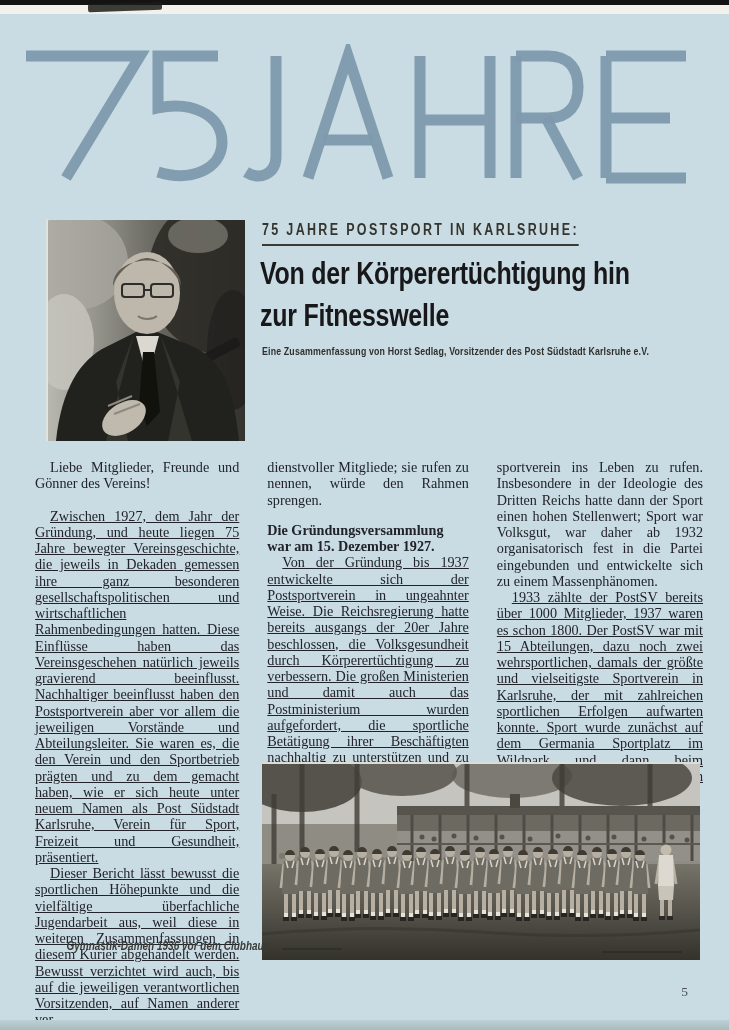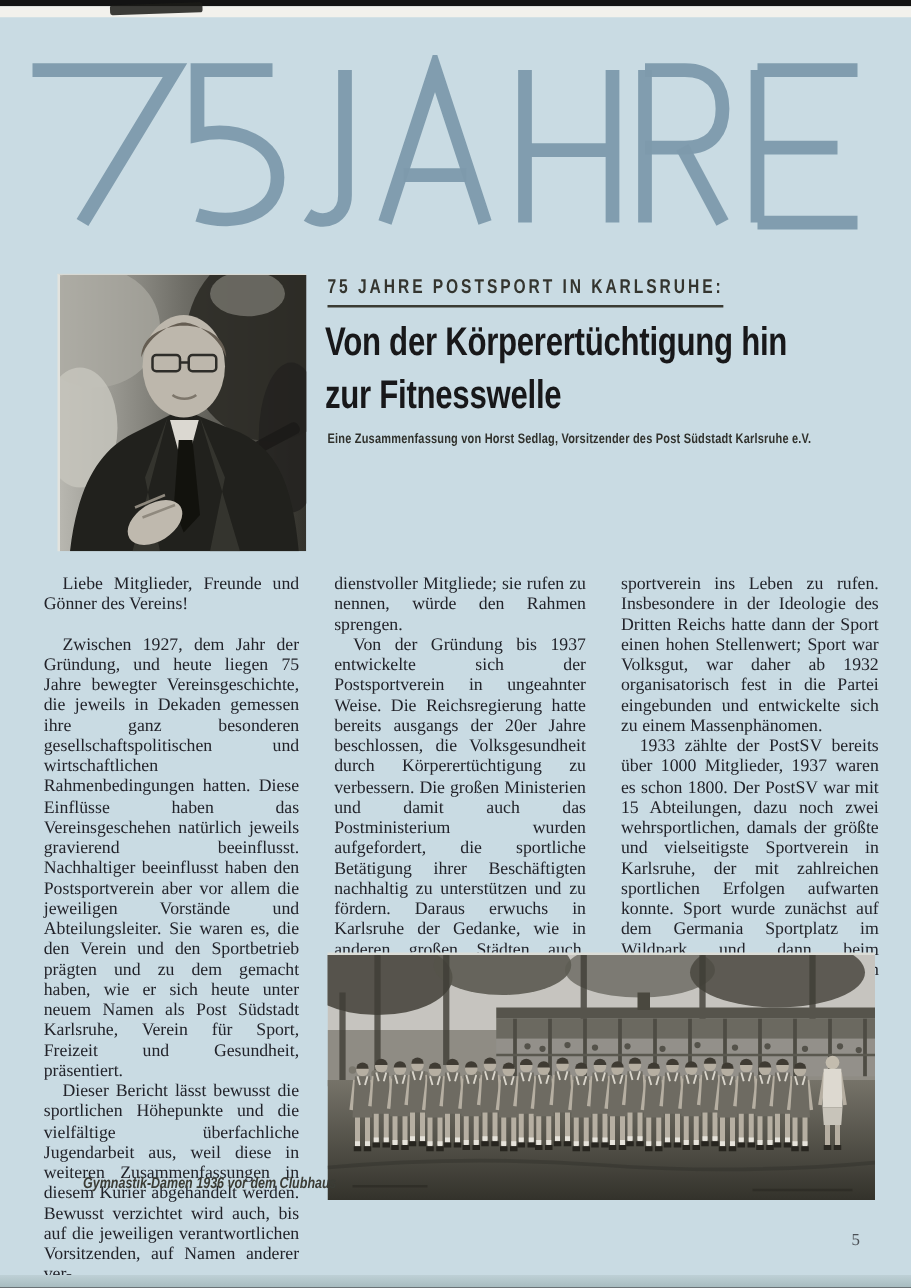"Zwischen 1927, dem Jahr der" p.indent { text-decoration: none -> underline }
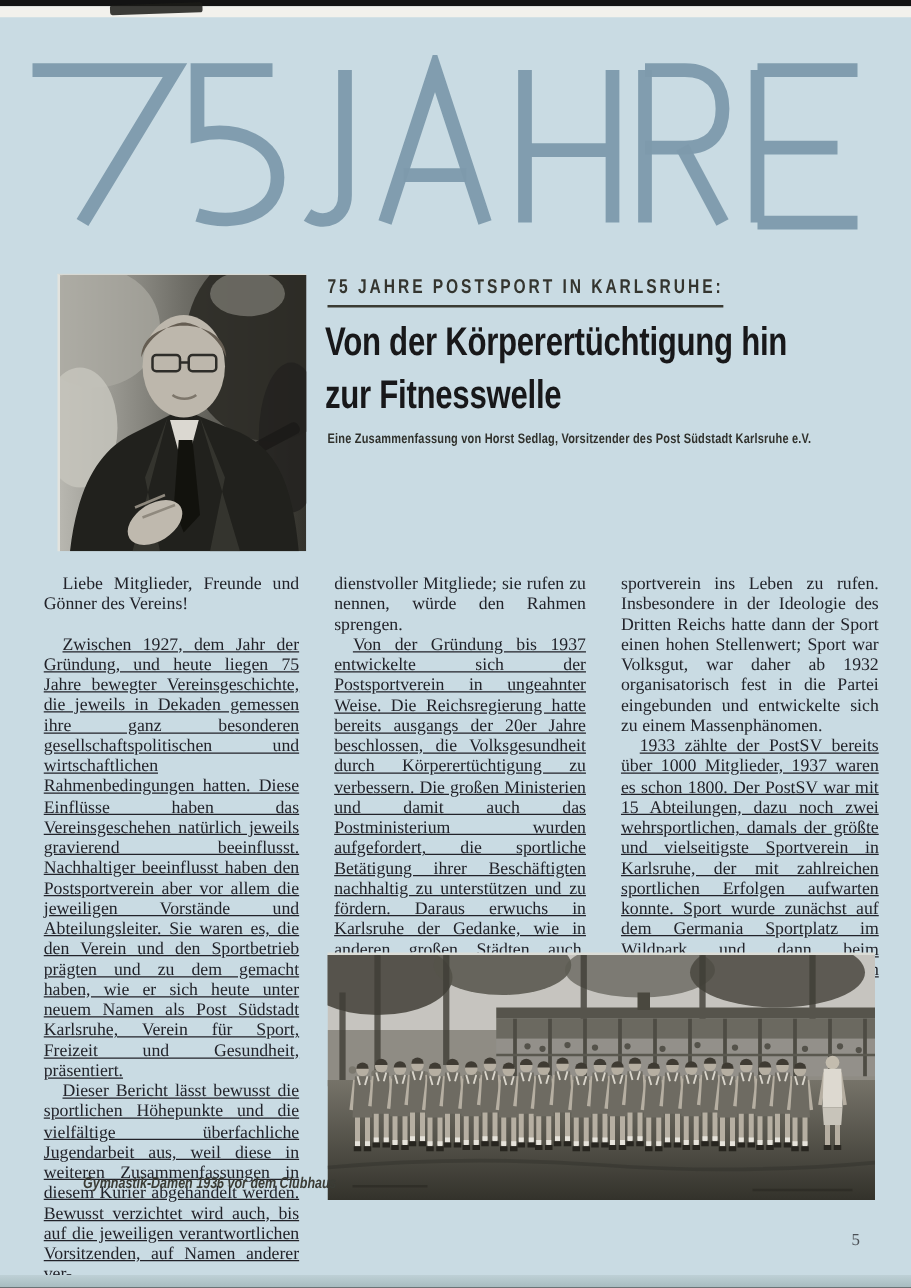"Die Gründungsversammlung war am 15." p.colheading { html: none -> <p>Die Gründungsversammlung war am 15. Dezember 1927.</p> }
